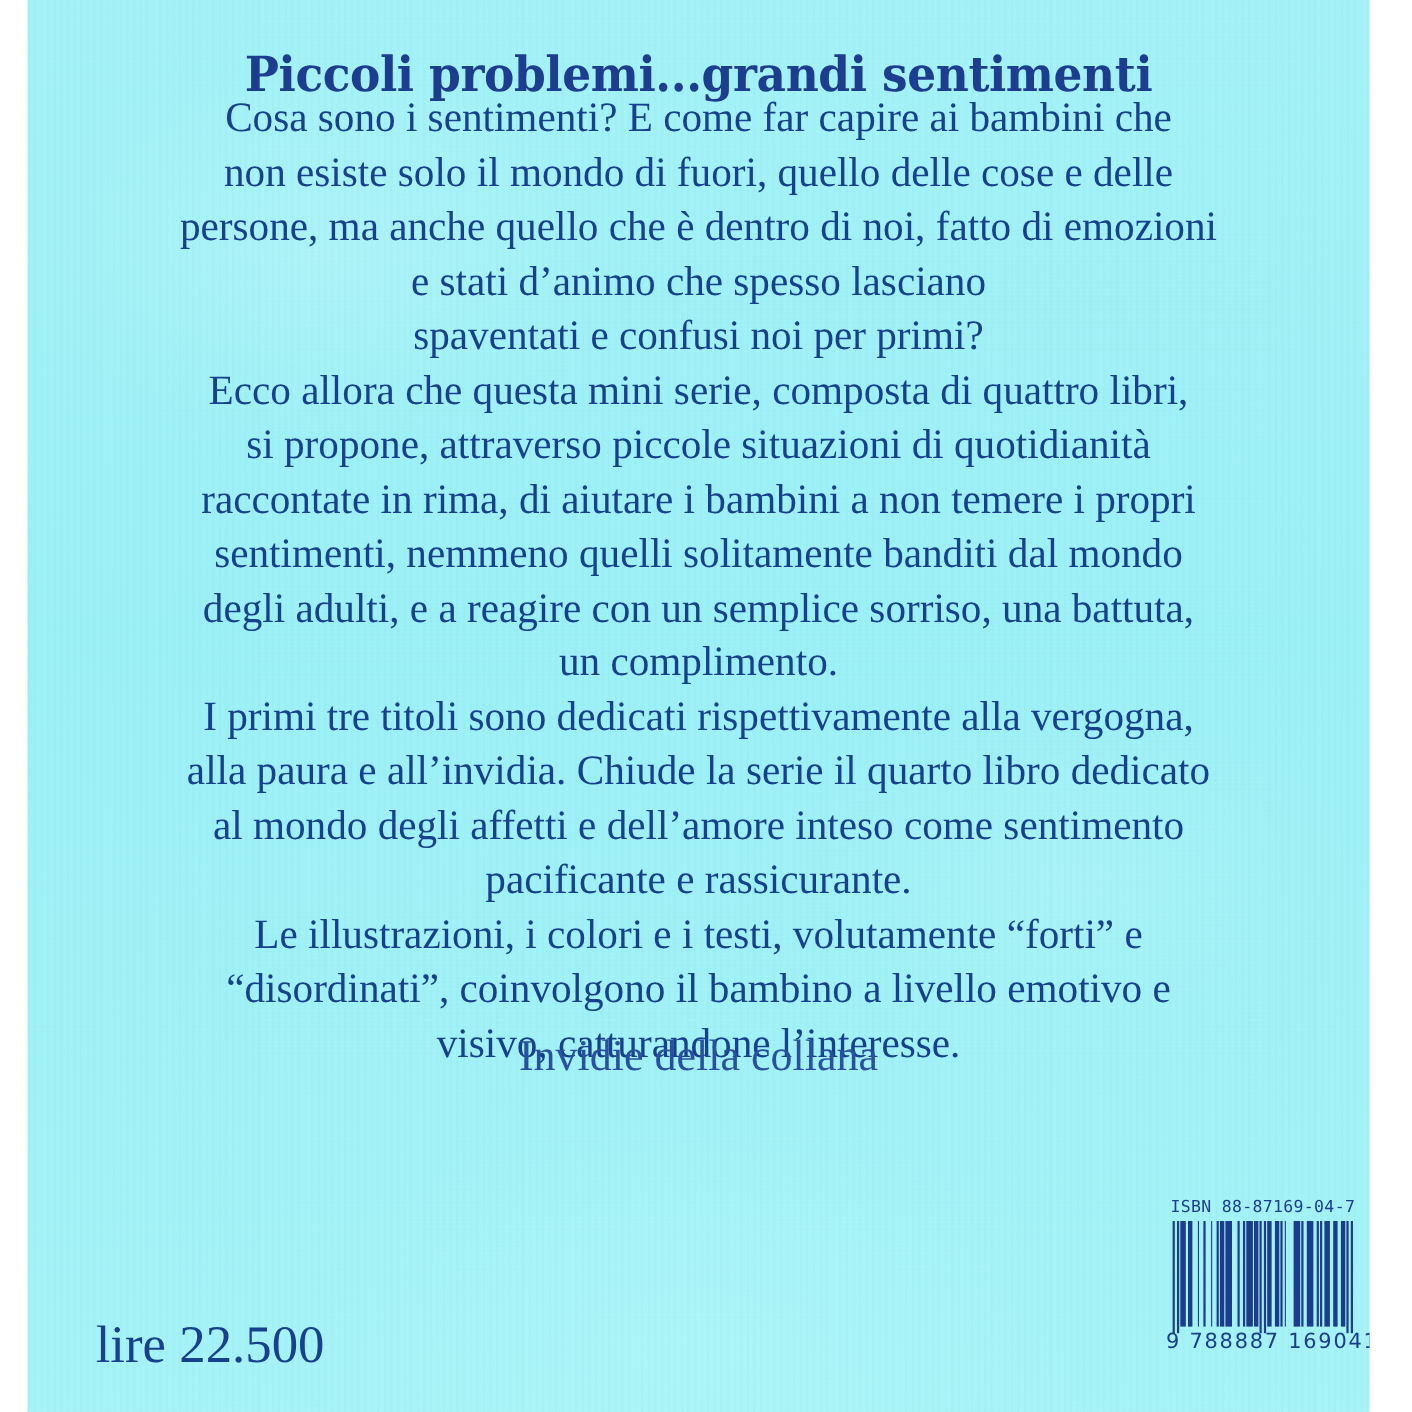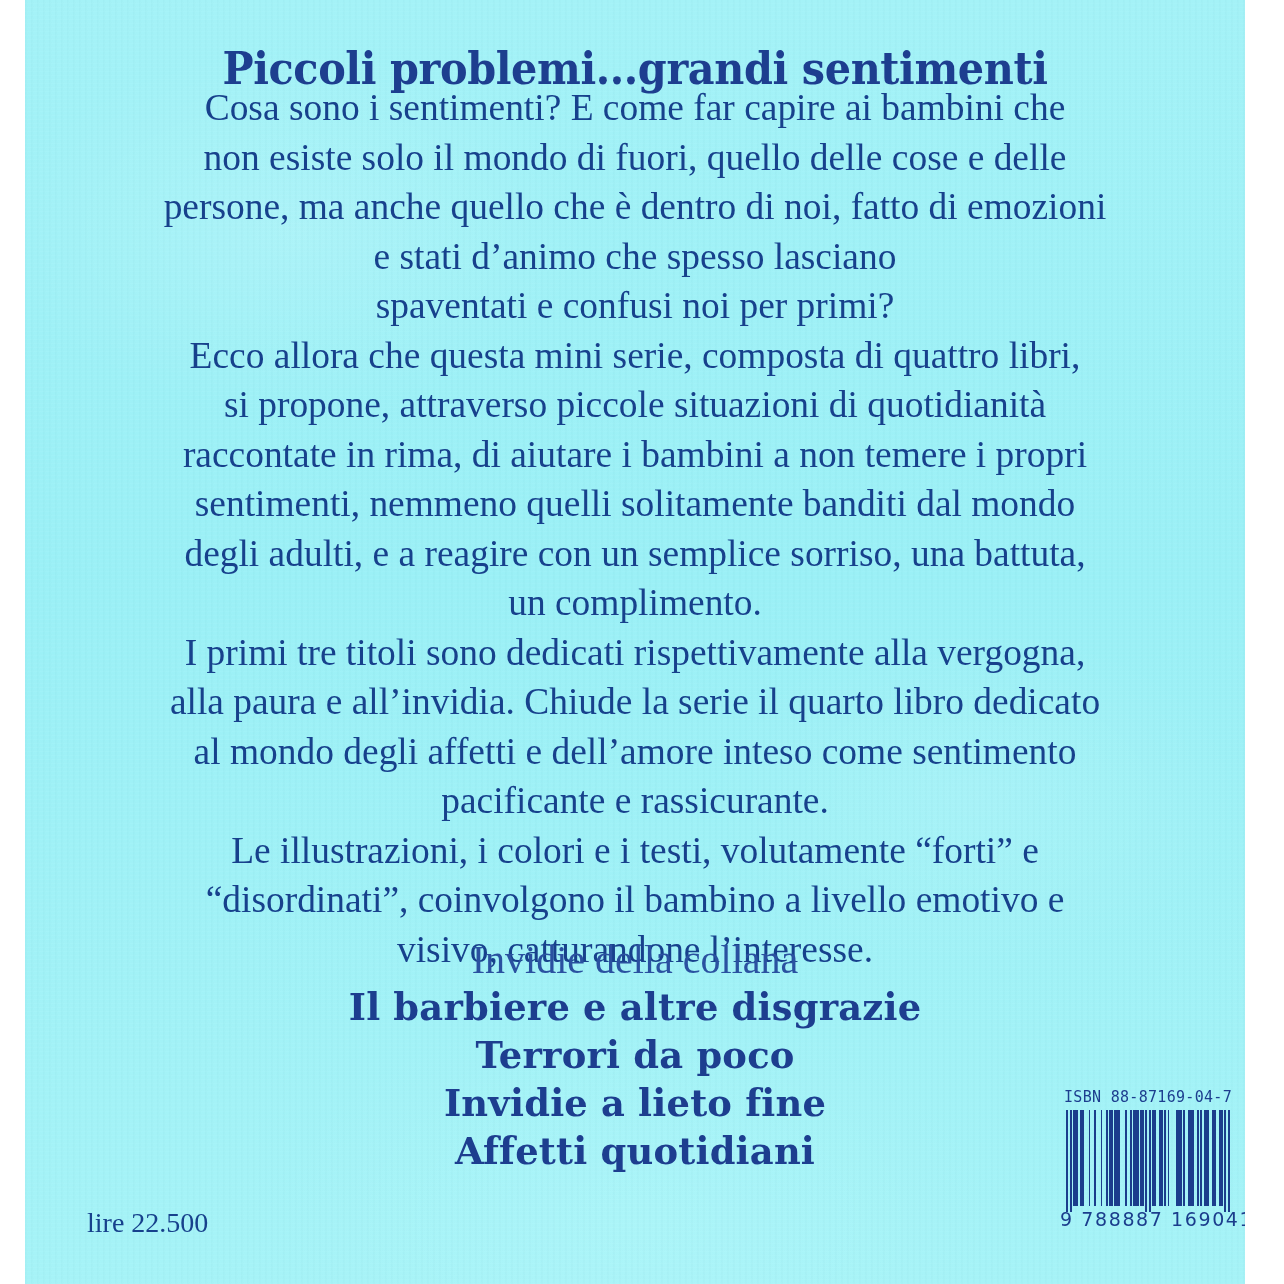"Il barbiere e altre disgrazie" div.series-list { html: <div> <span>Il barbiere e altre disgrazie</span> <span>Terrori da poco</span> <span>Invidie a lieto fine</span> <span>Affetti quotidiani</span> </div> -> none }
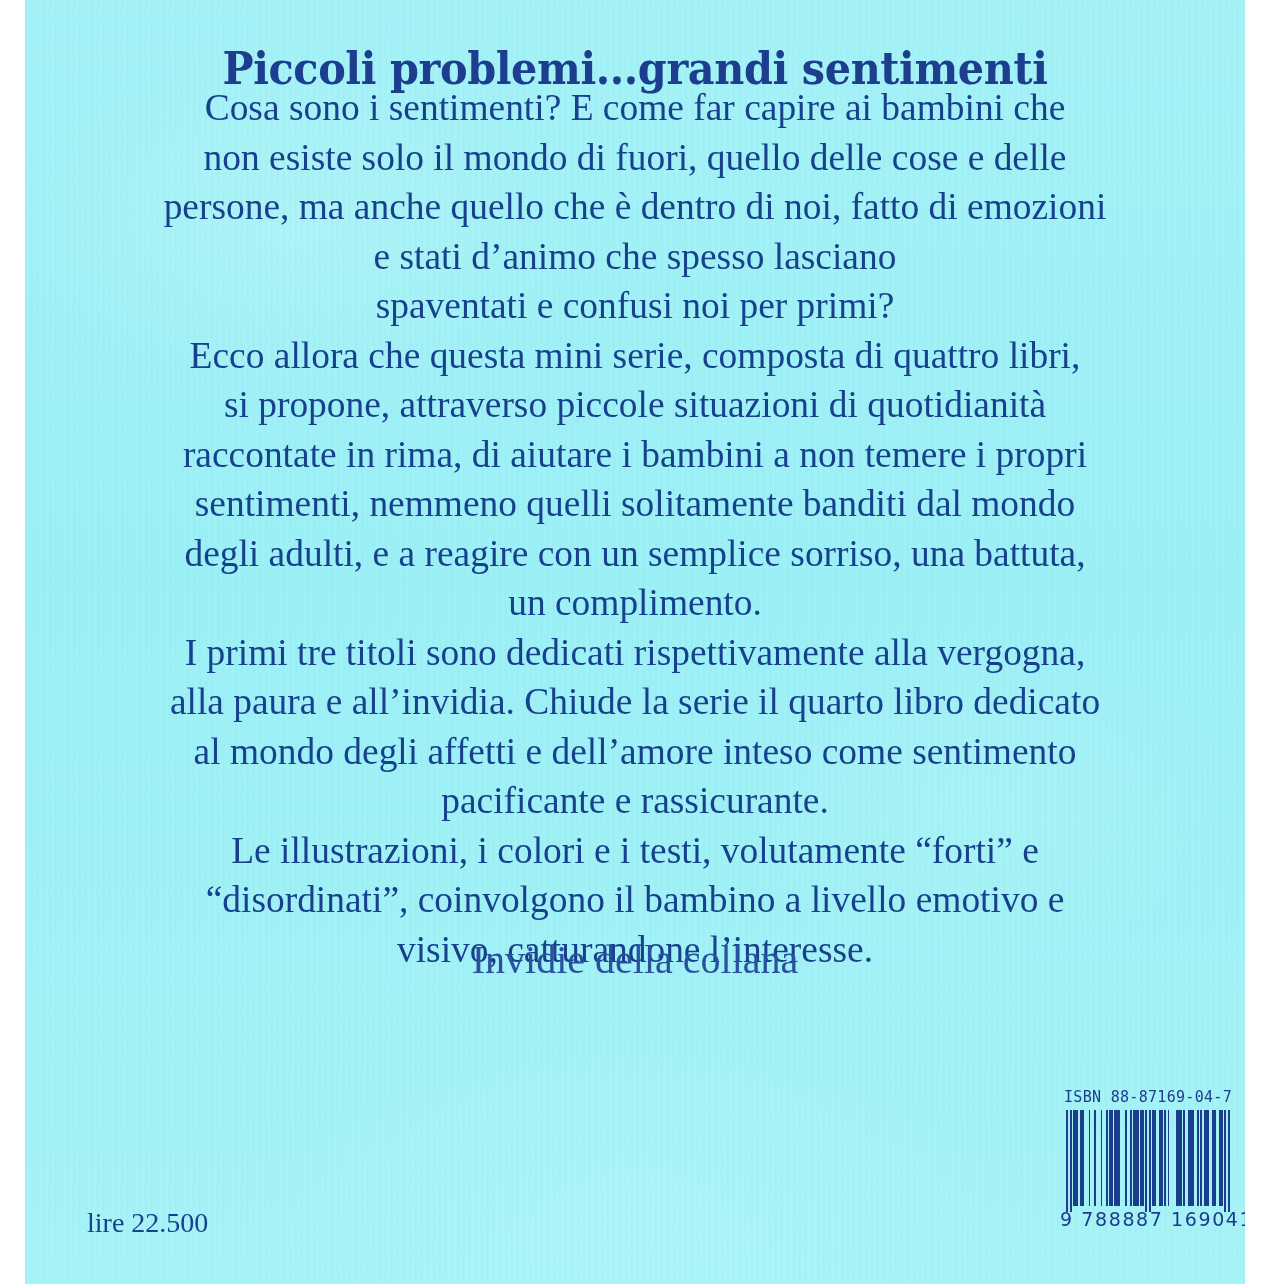"lire 22.500" .price { font-size: 28px -> 48px }
